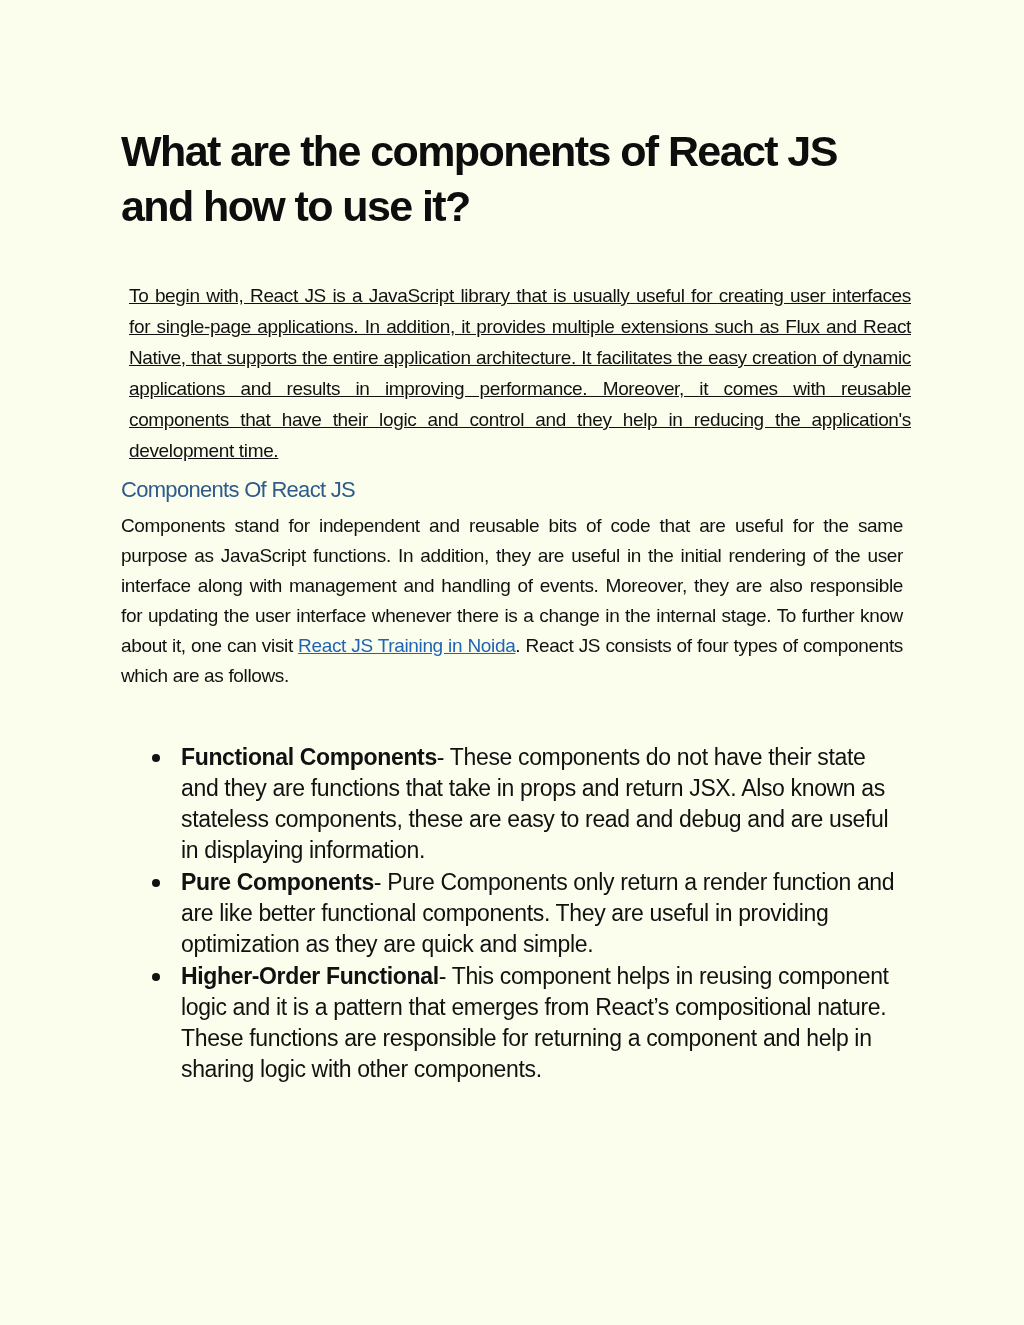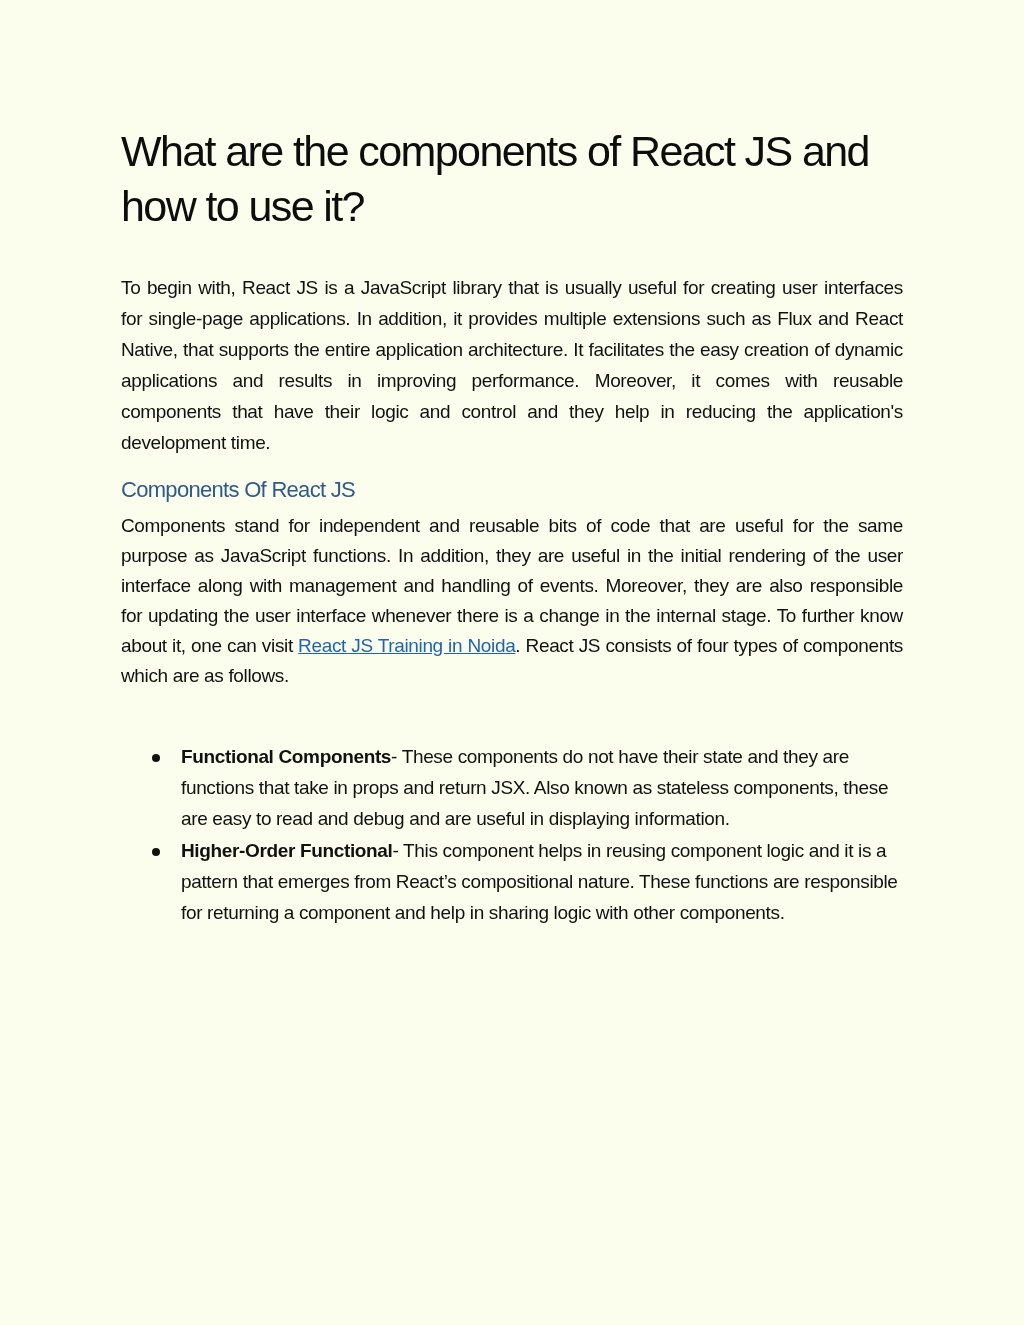"What are the components of" .title { font-weight: normal -> bold }
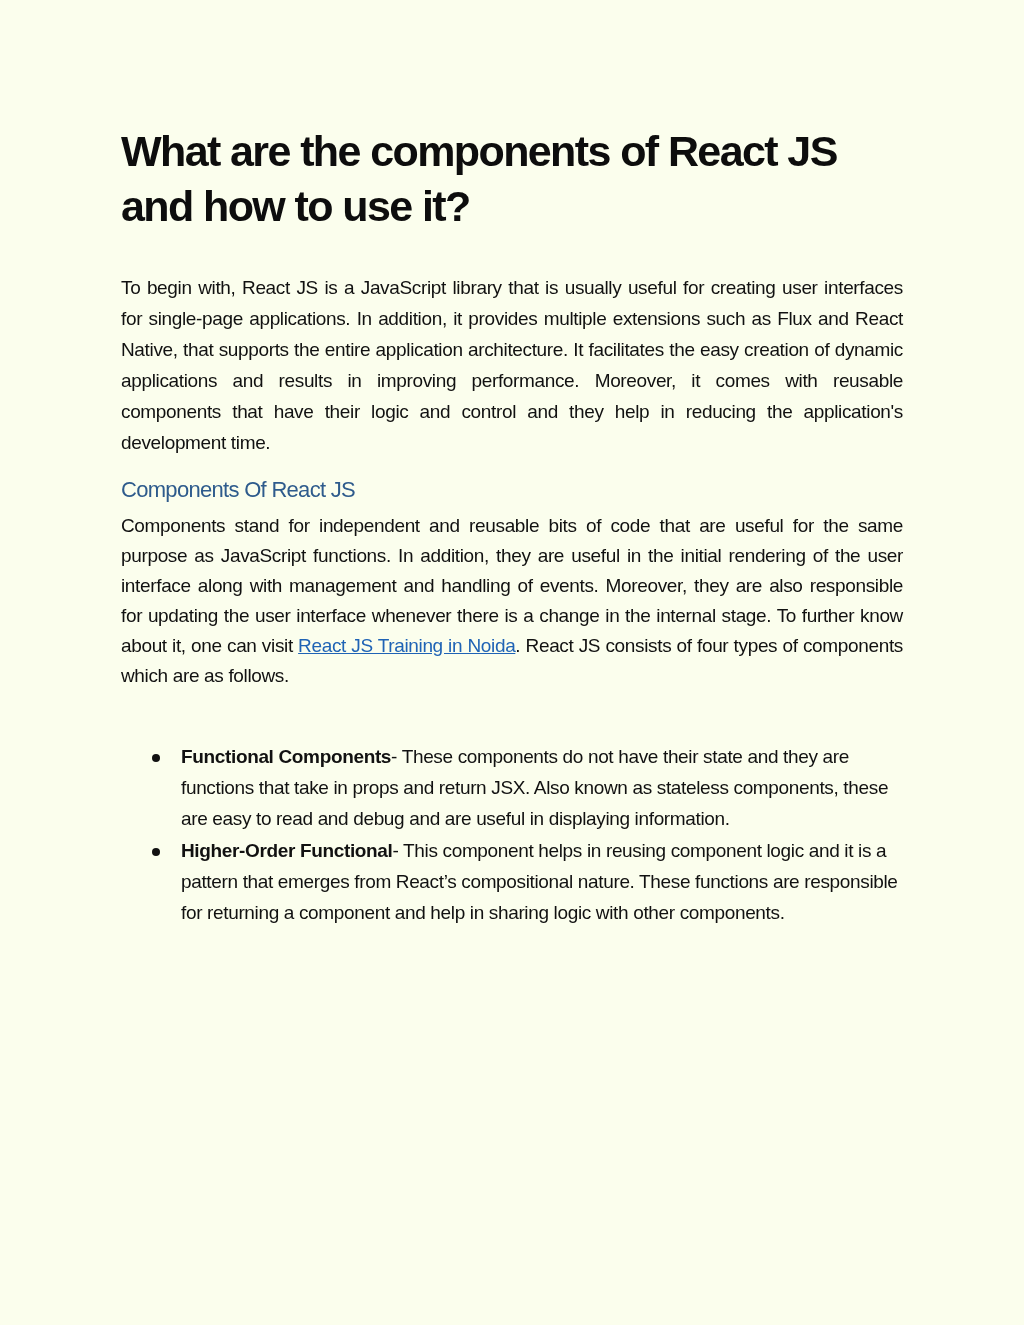"To begin with, React JS" .intro { margin: 0 -> 8px; text-decoration: none -> underline }
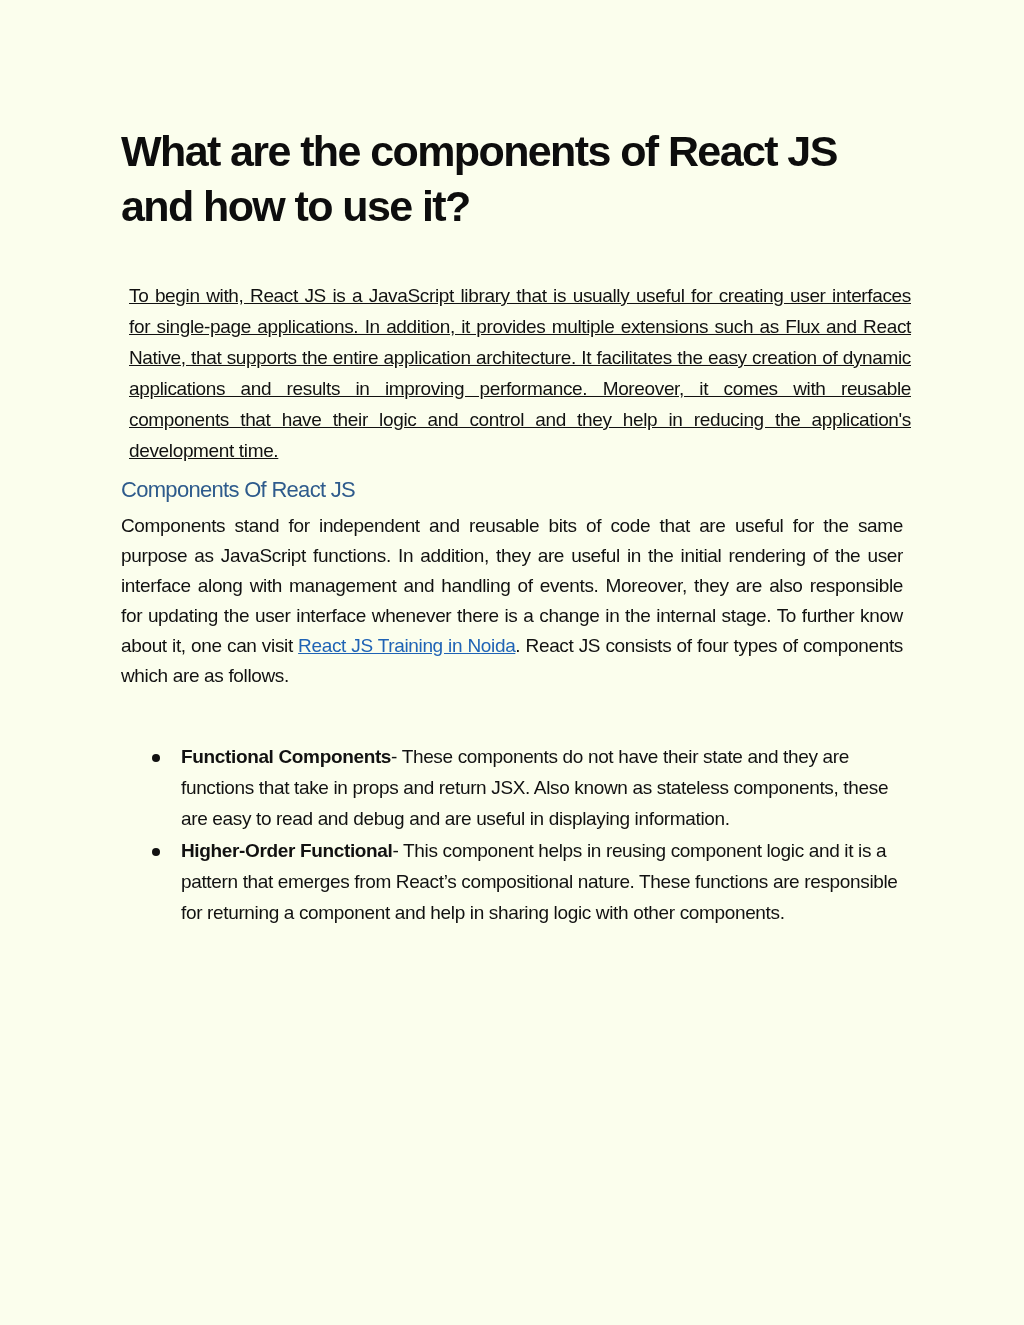"Functional Components- These components" .list-item { font-size: 19px -> 23px }
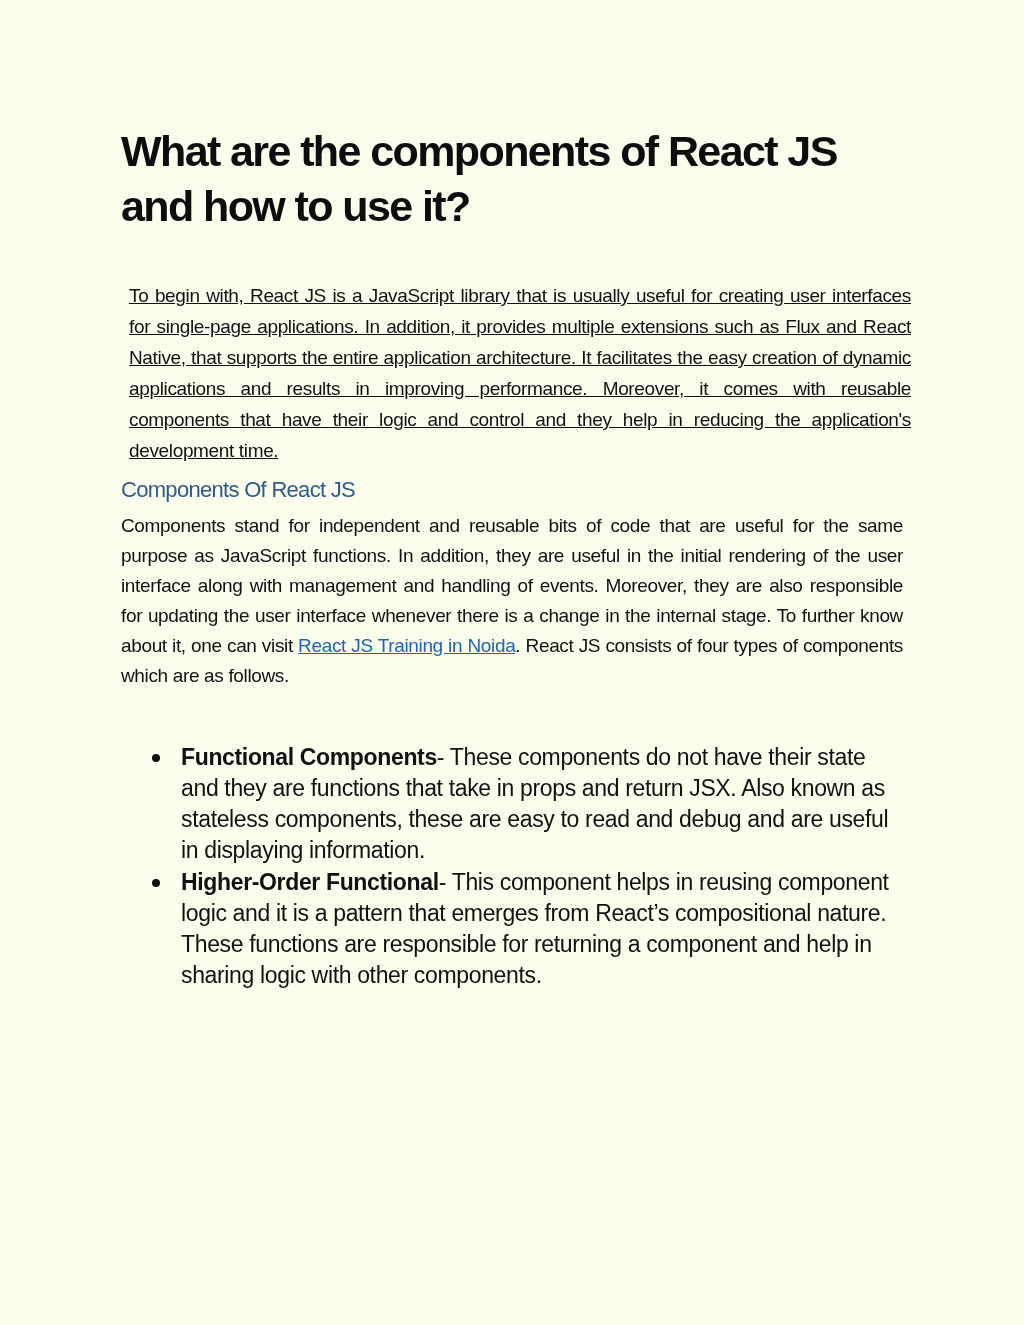"Pure Components- Pure Components only" li.list-item { html: none -> <li> <span></span> <span>Pure Components</span><span>- Pure Components only return a render function and are like better functional components. They are useful in providing optimization as they are quick and simple.</span> </li> }
